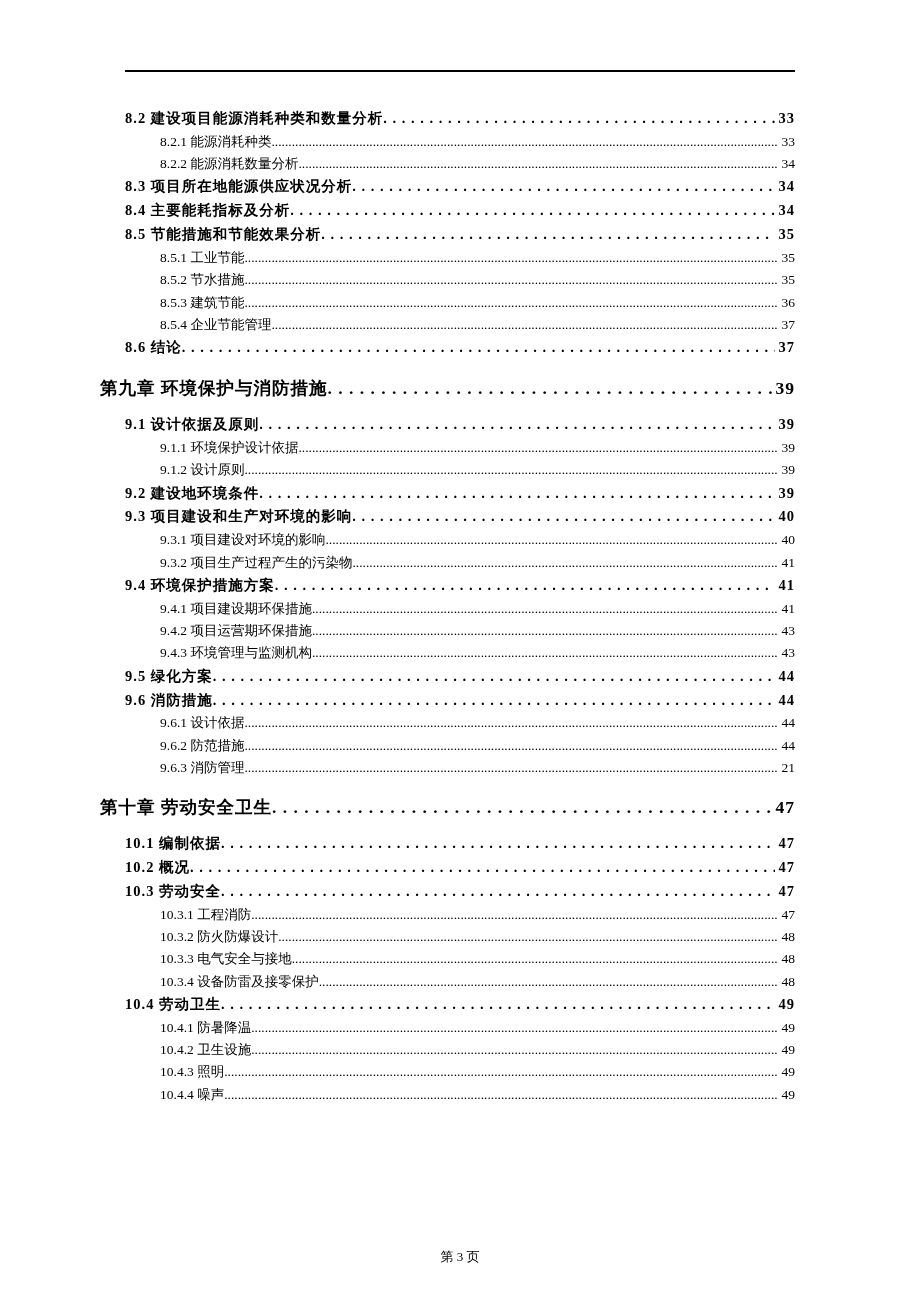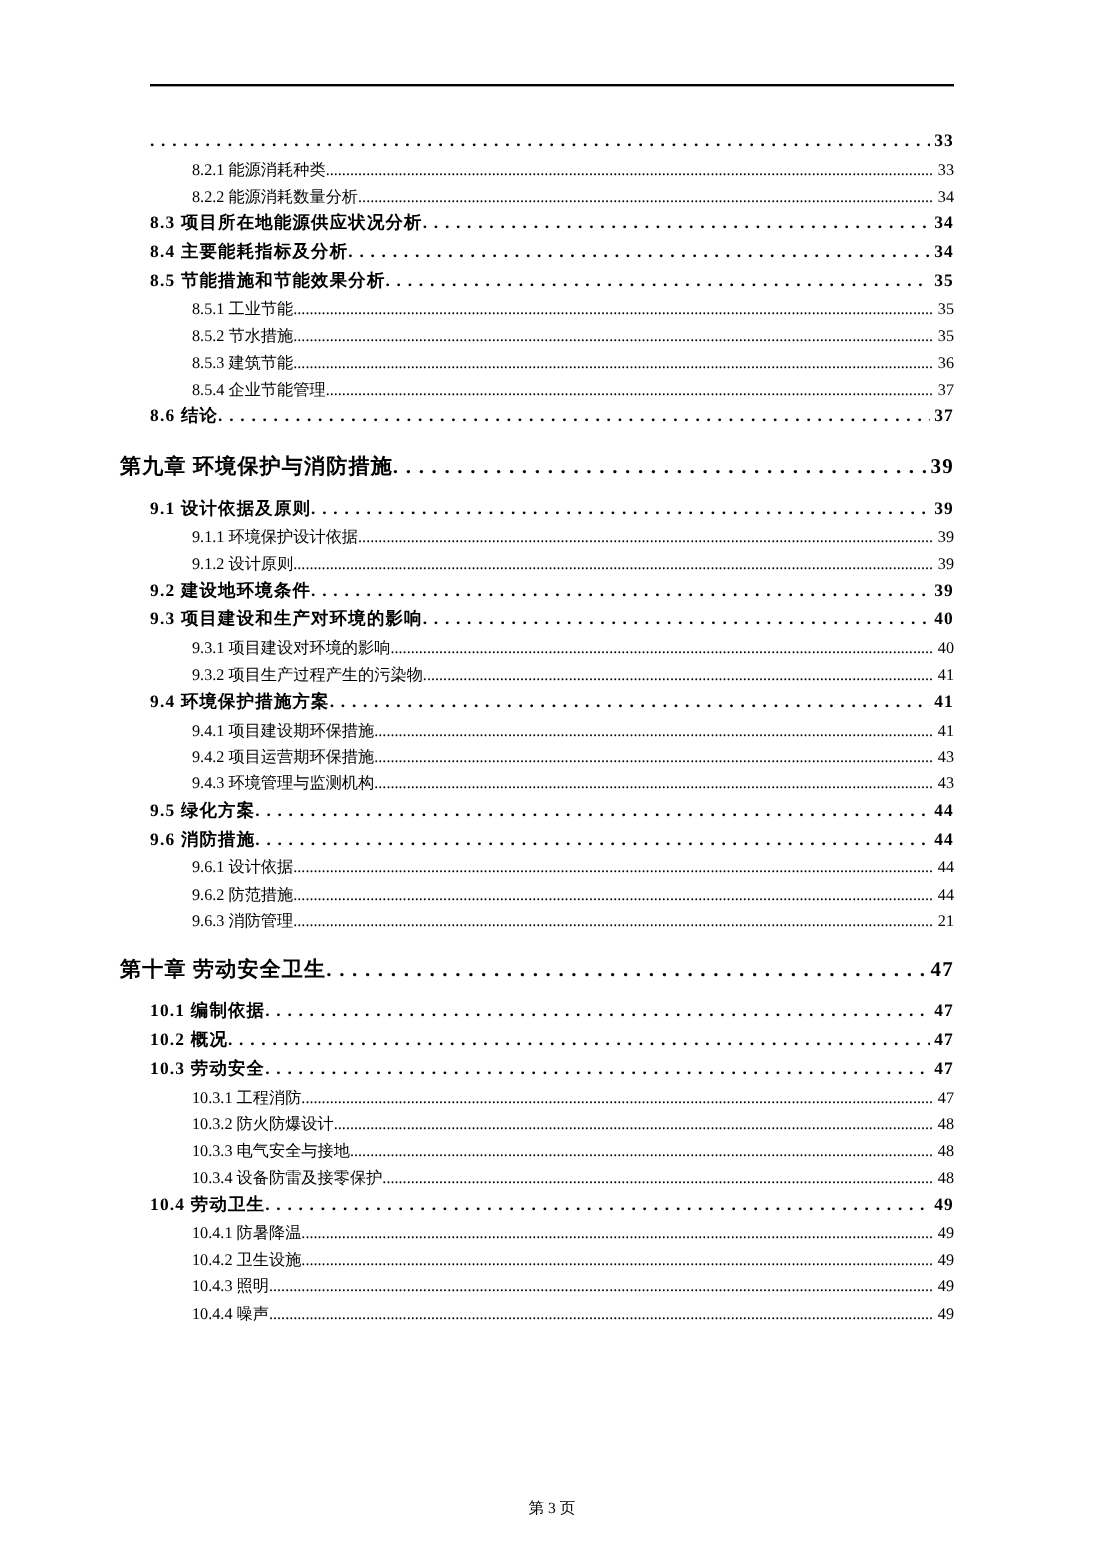"8.2 建设项目能源消耗种类和数量分析" span.title { html: none -> <span>8.2 建设项目能源消耗种类和数量分析</span> }
